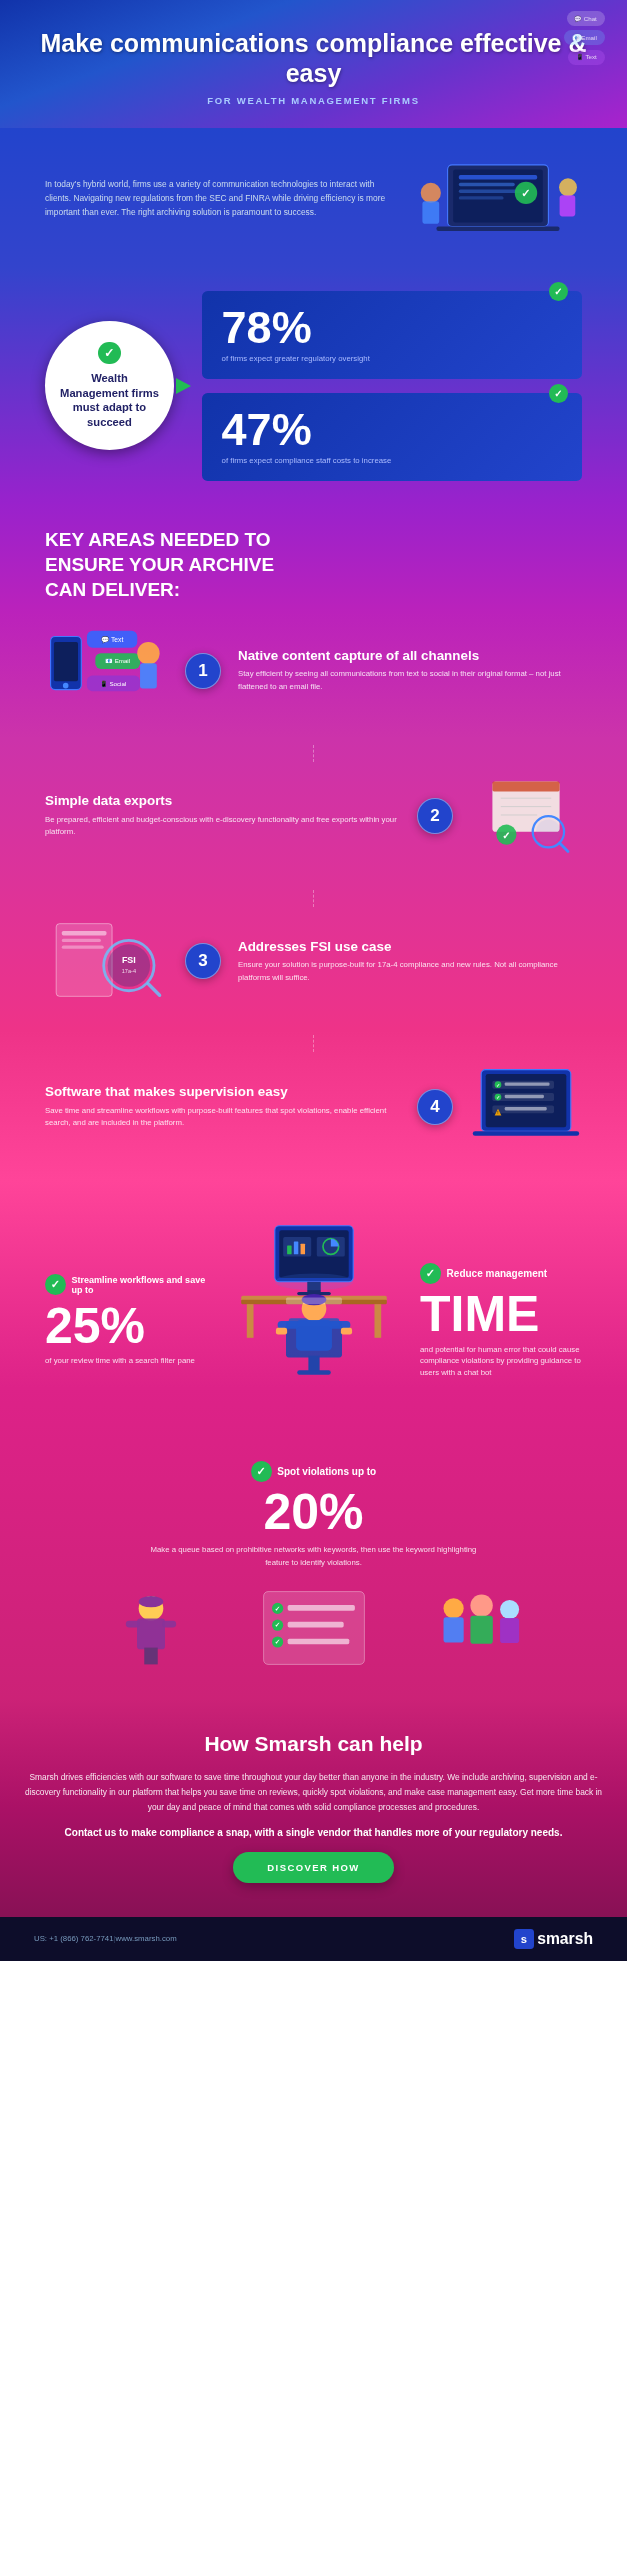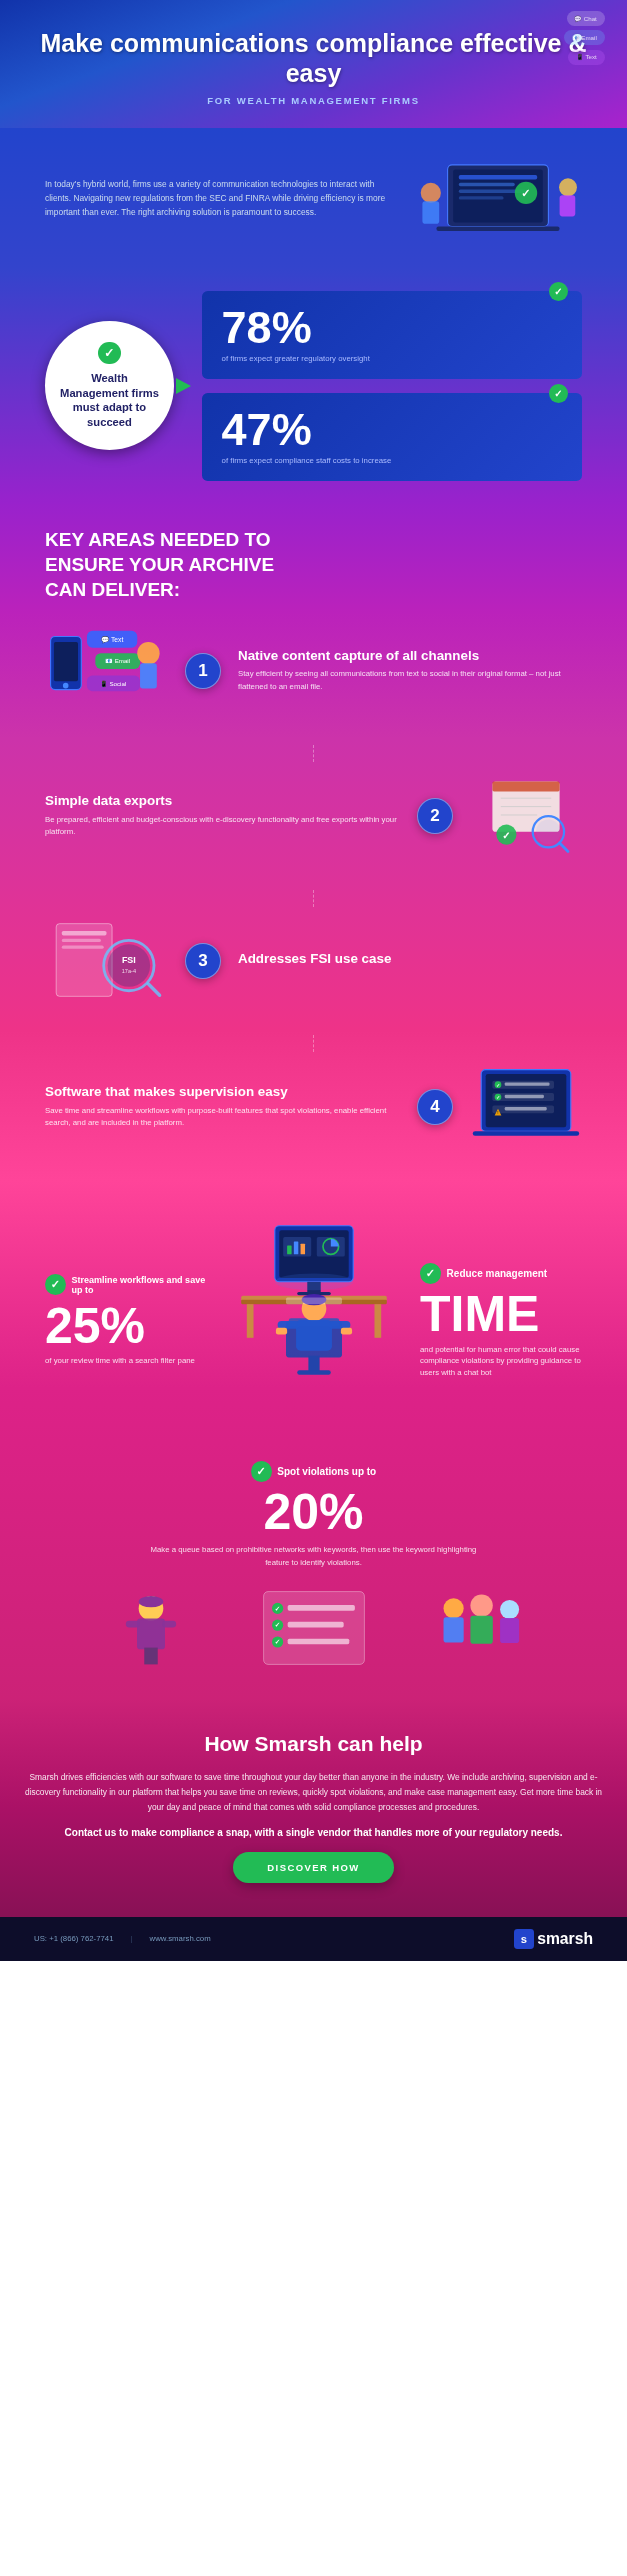"Ensure your solution is purpose-built" p { html: none -> <p>Ensure your solution is purpose-built for 17a-4 compliance and new rules. Not all compliance platforms will suffice.</p> }
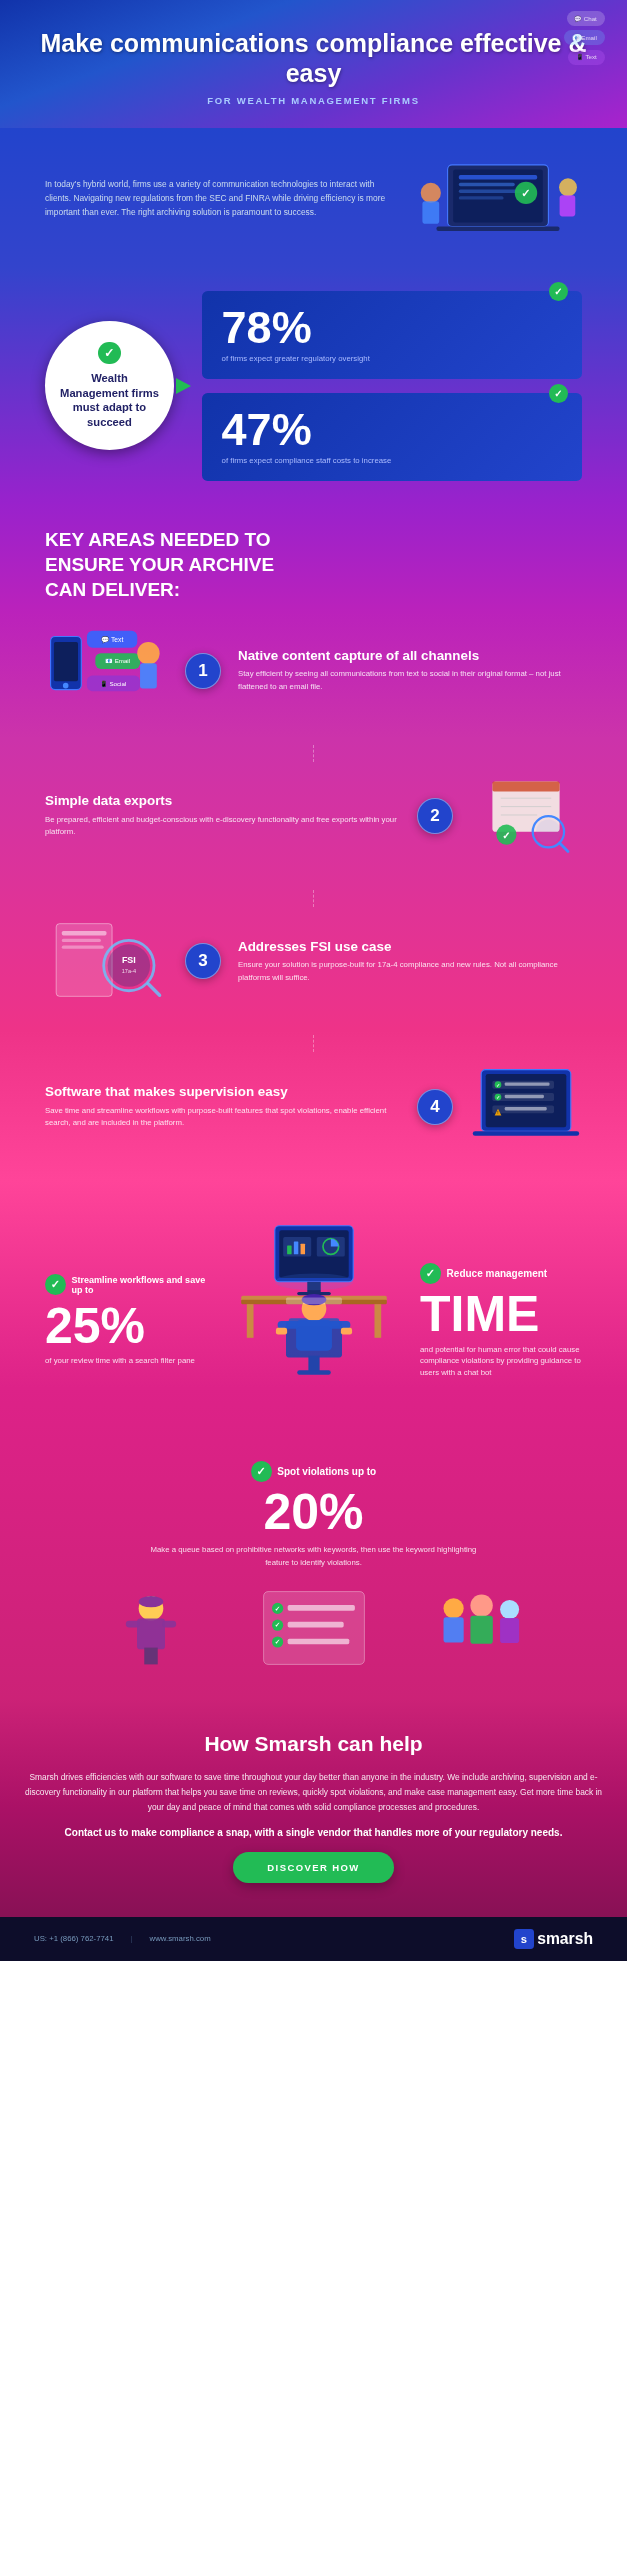"US: +1 (866) 762-7741" div { gap: 17px -> none }
